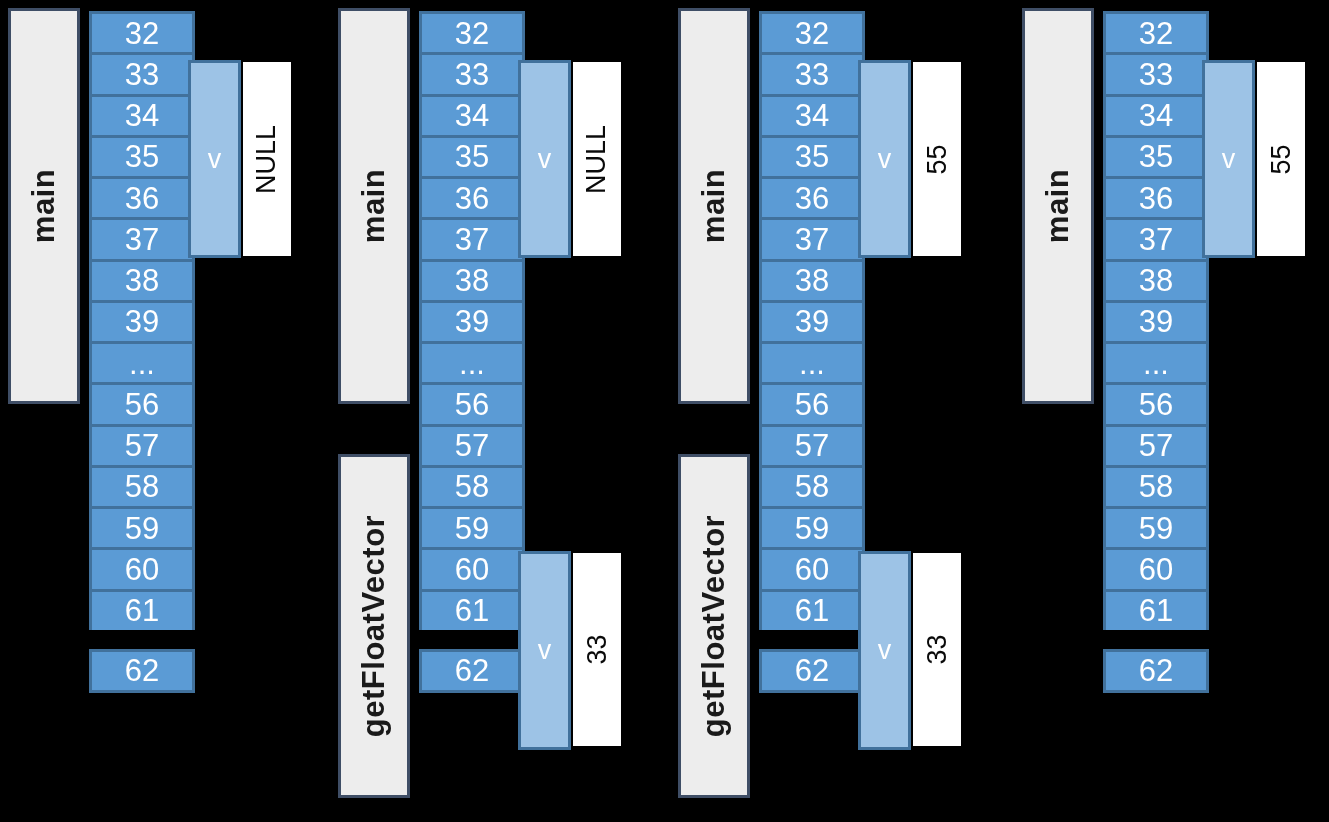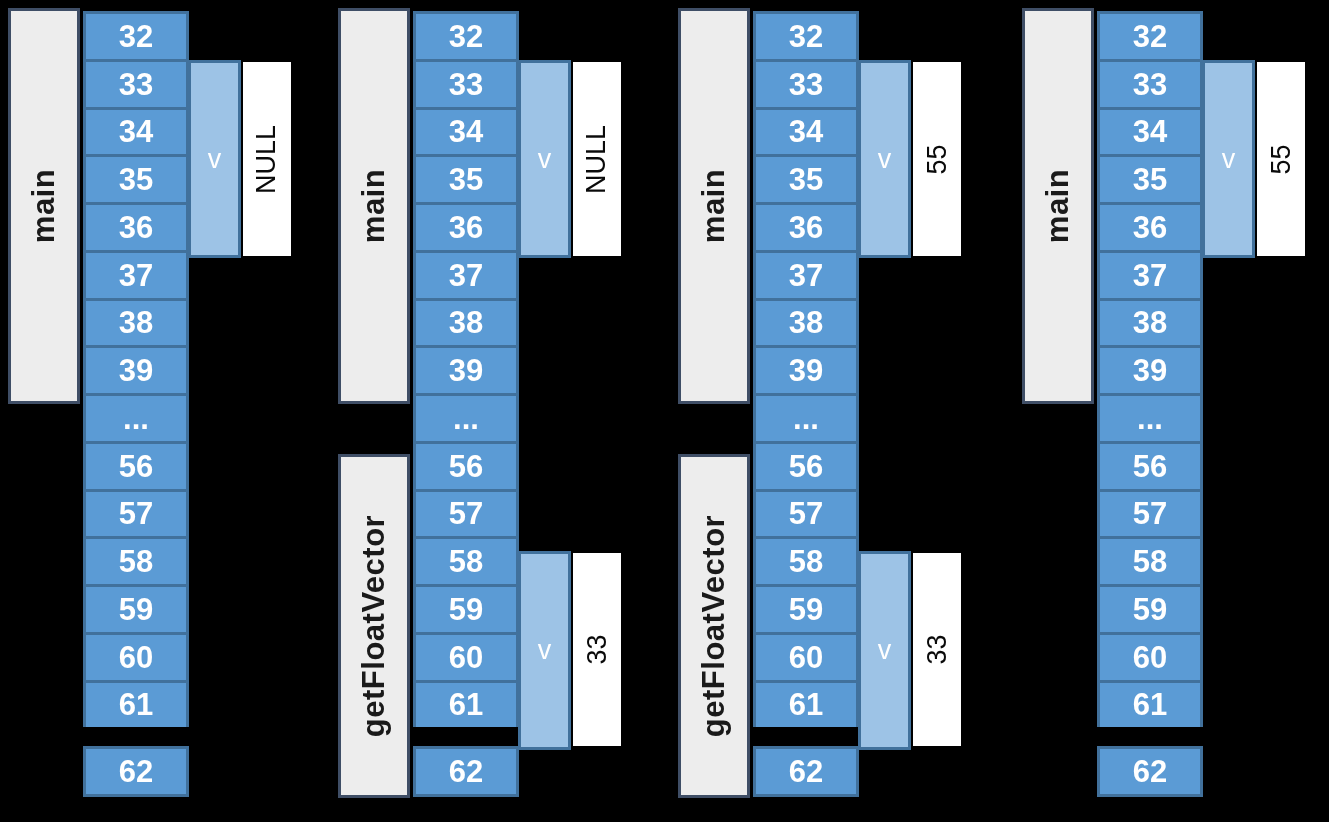"32" .cells { font-weight: bold -> none; height: 786px -> 682px; left: 75px -> 81px }
